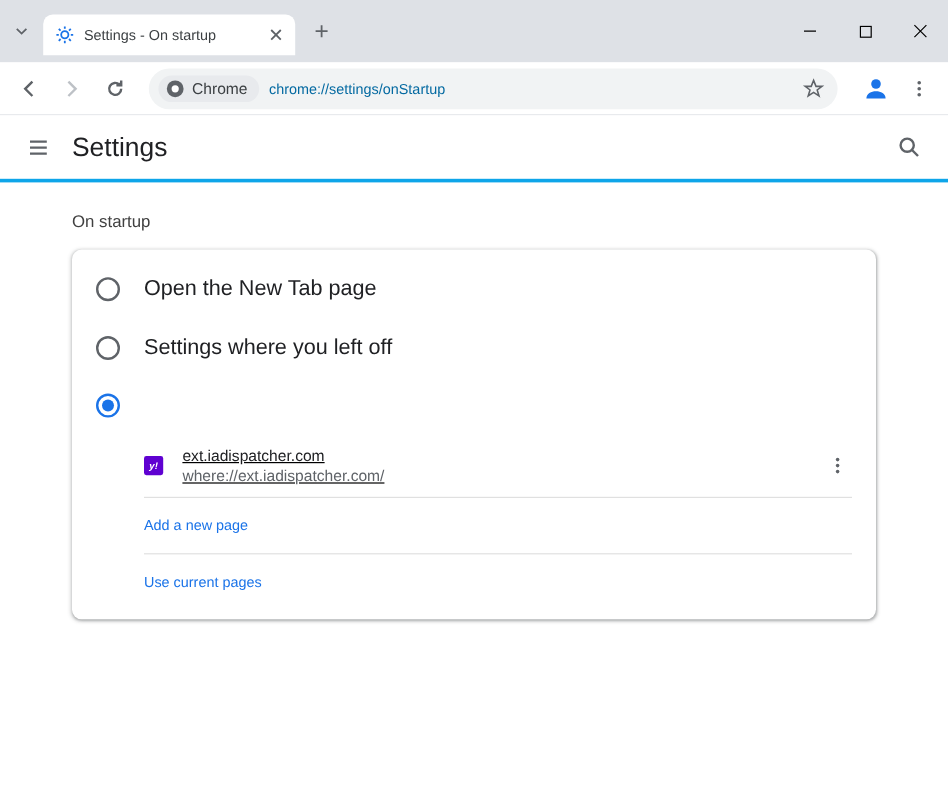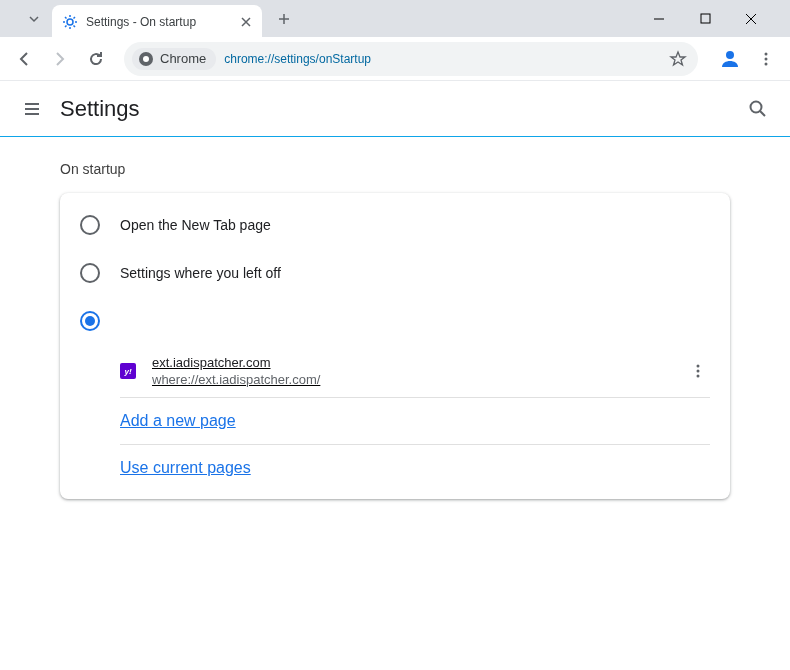"Settings - On startup" .titlebar { height: 37px -> 52px; padding: 16px -> 0 }
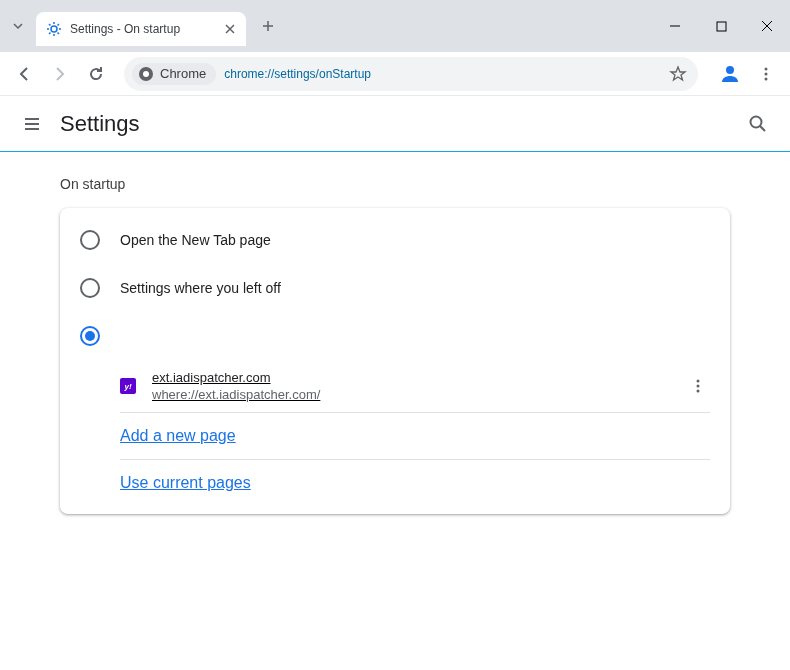"Settings" .settings-header { border-bottom: 1px solid #0ea5e9 -> 3px solid #0ea5e9 }
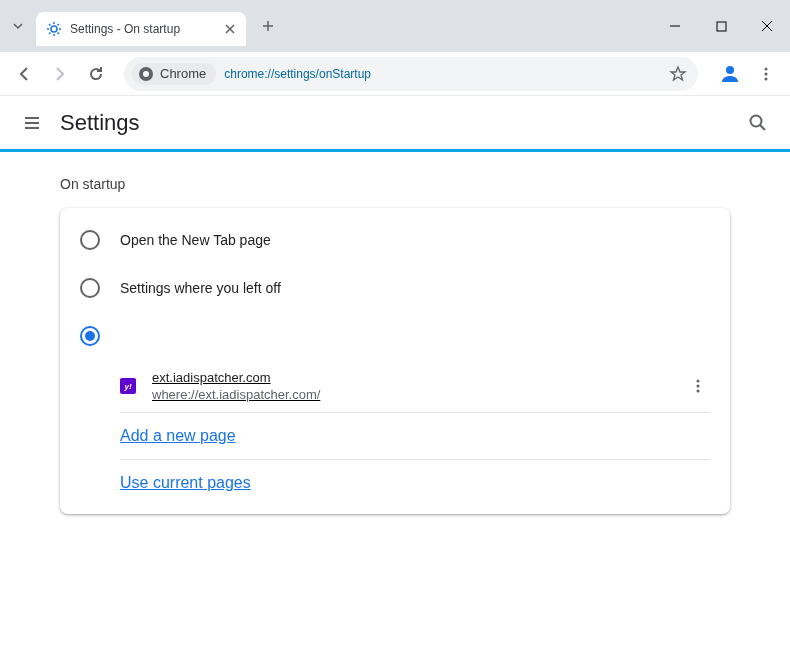"Open the New Tab page" .radio-label { font-size: 14px -> 18px }
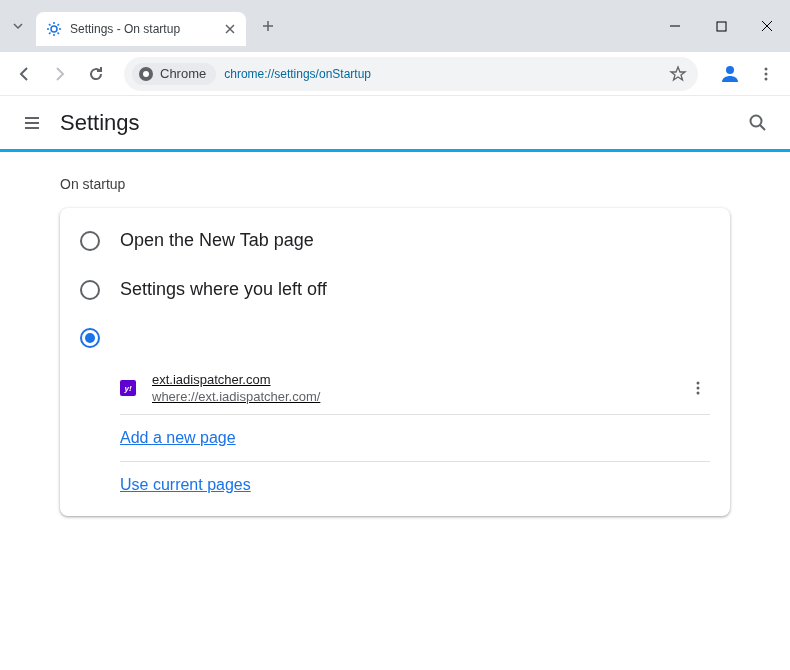"Add a new page" .link { font-size: 16px -> 12px; text-decoration: underline -> none }
